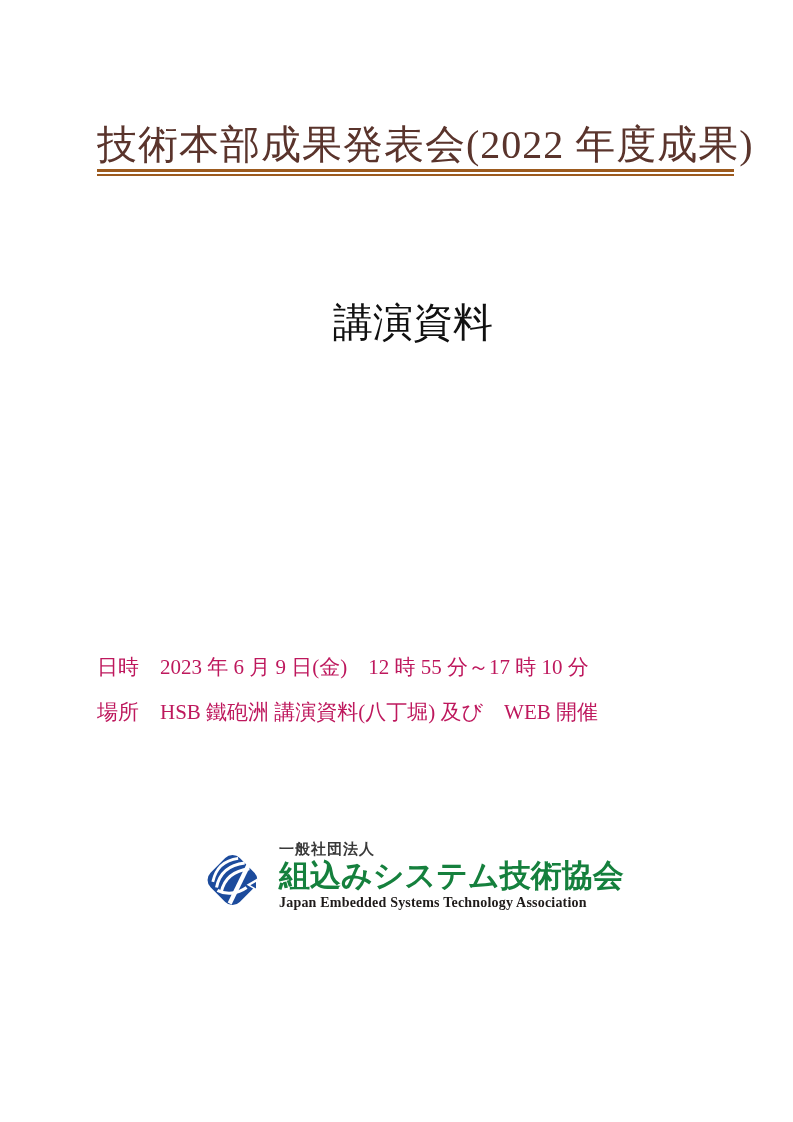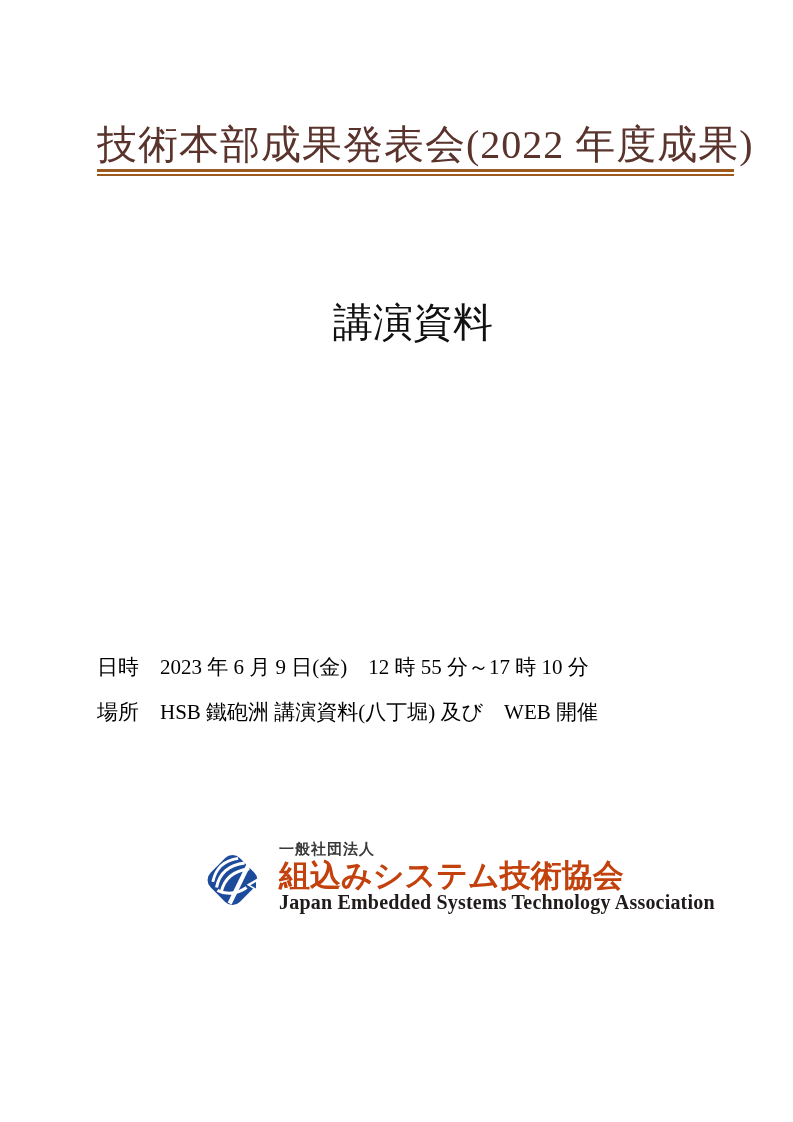"日時 2023 年 6 月" .doc-details { color: #000000 -> #be185d }
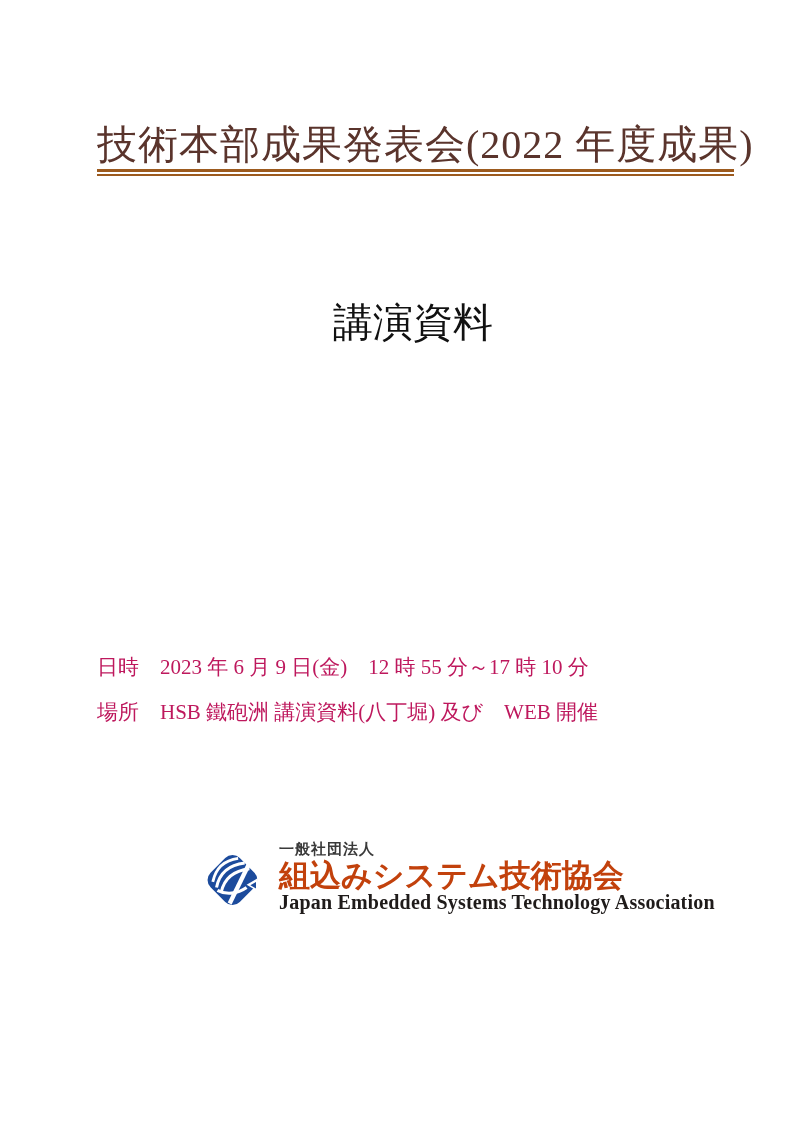"組込みシステム技術協会" .org-name-ja { color: #c2410c -> #15803d }
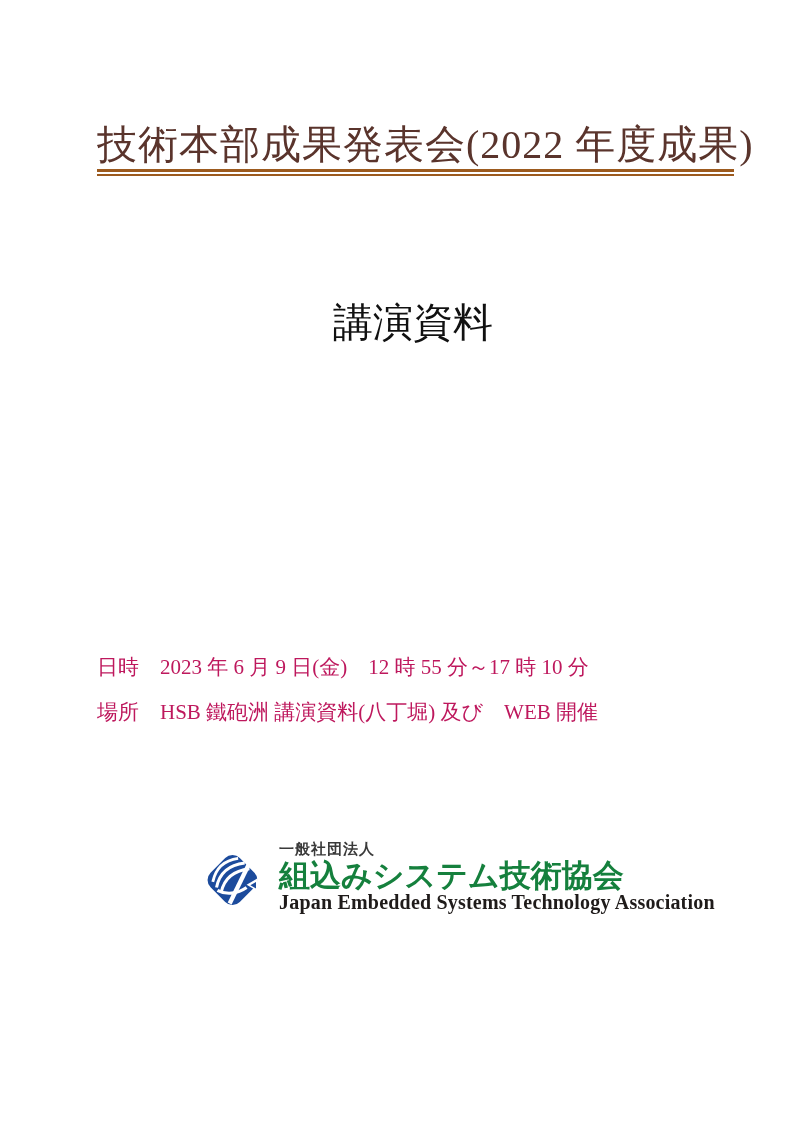"Japan Embedded Systems Technology" .org-name-en { font-size: 20px -> 14px }
